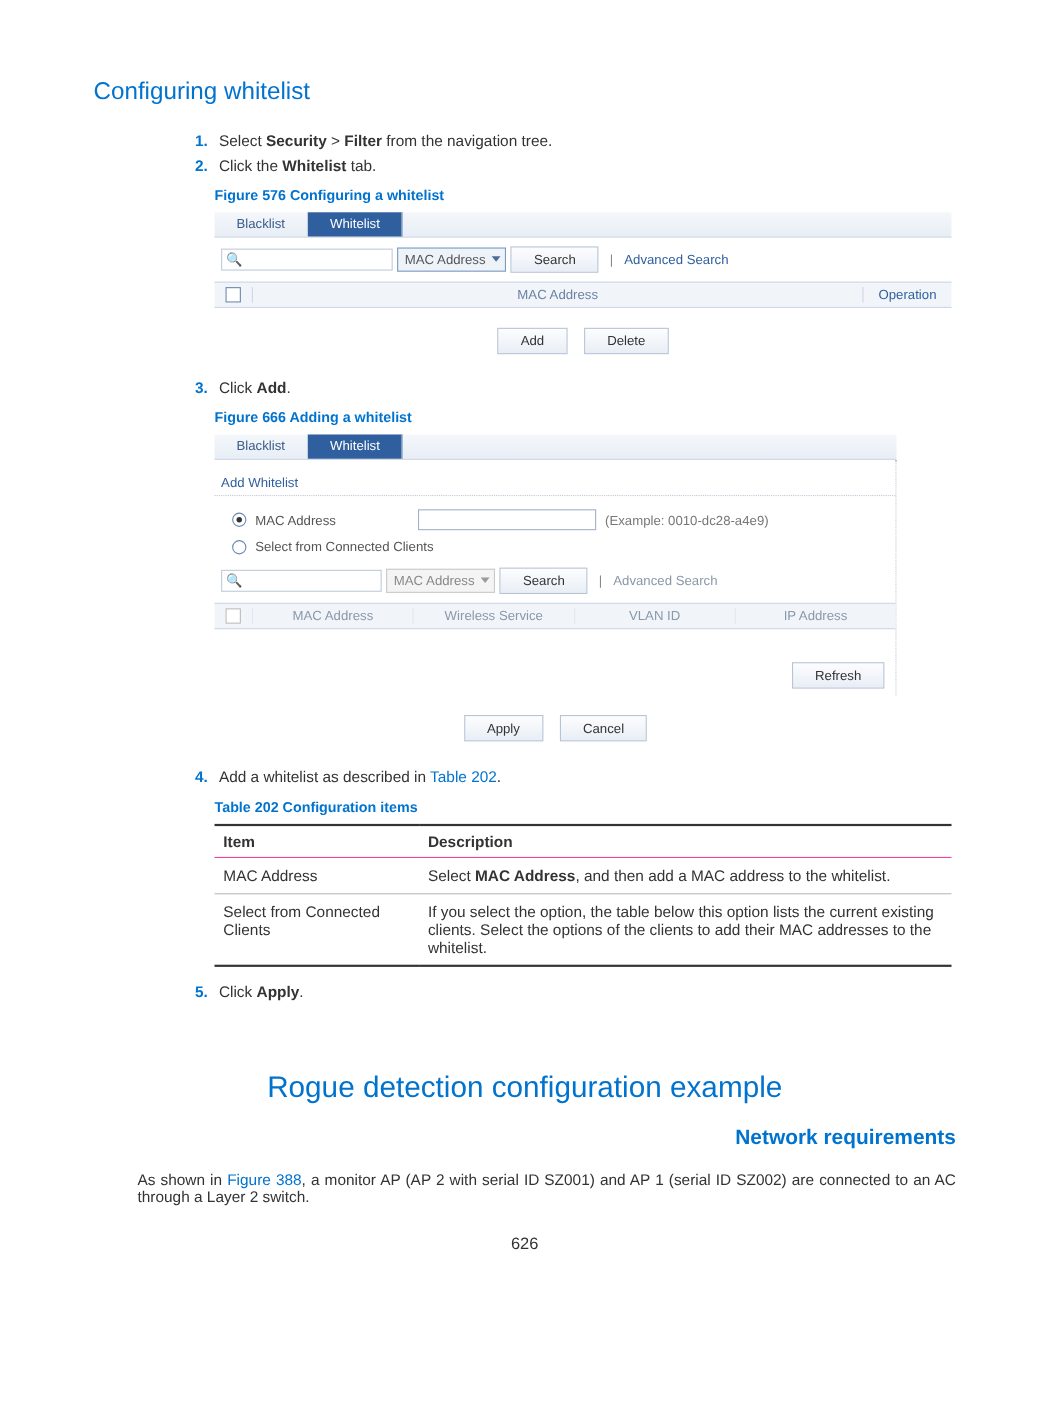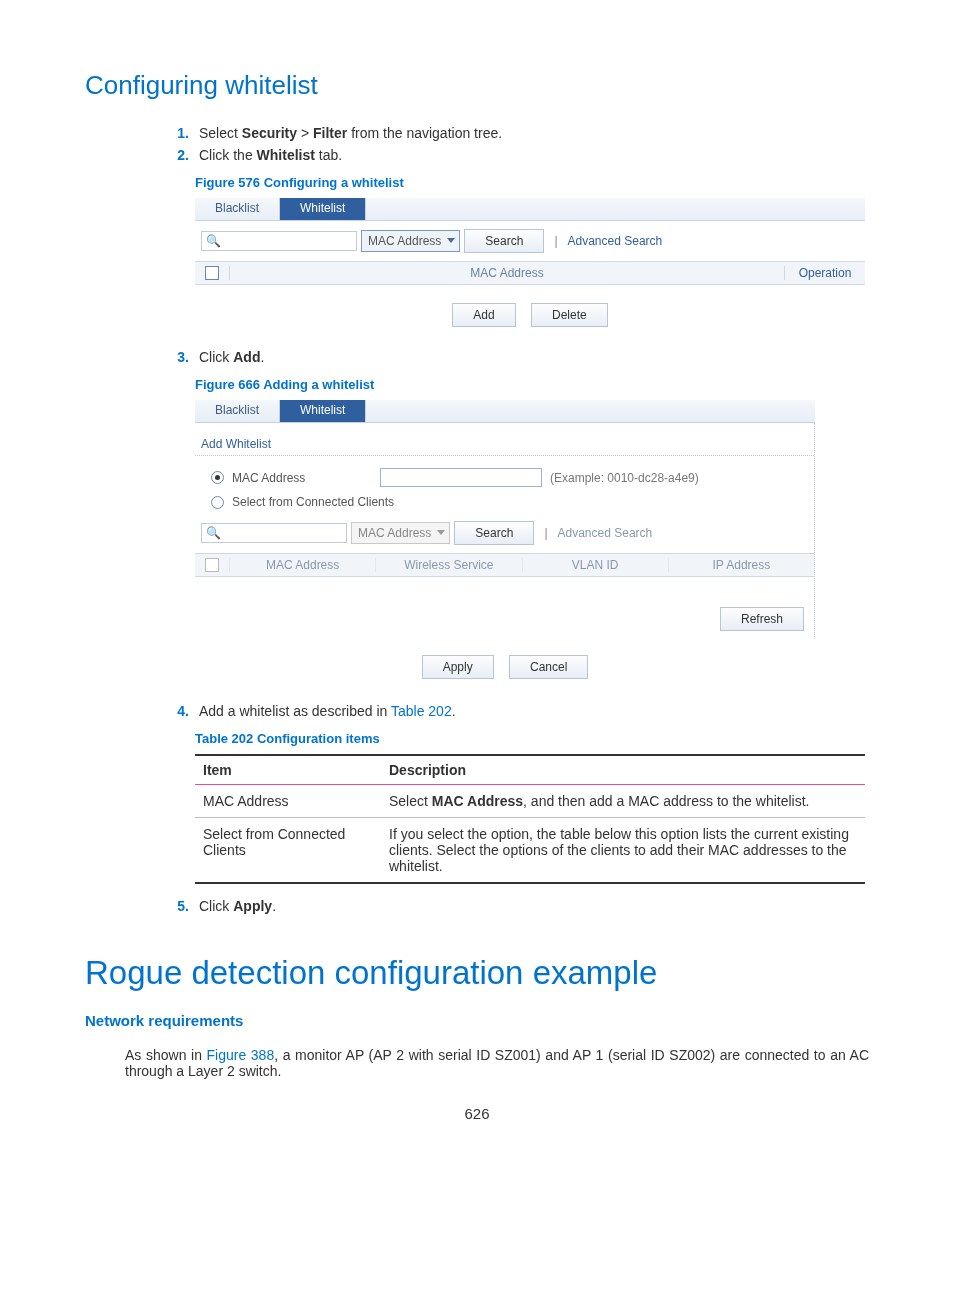"Configuring whitelist" h1 { font-size: 26px -> 22px }
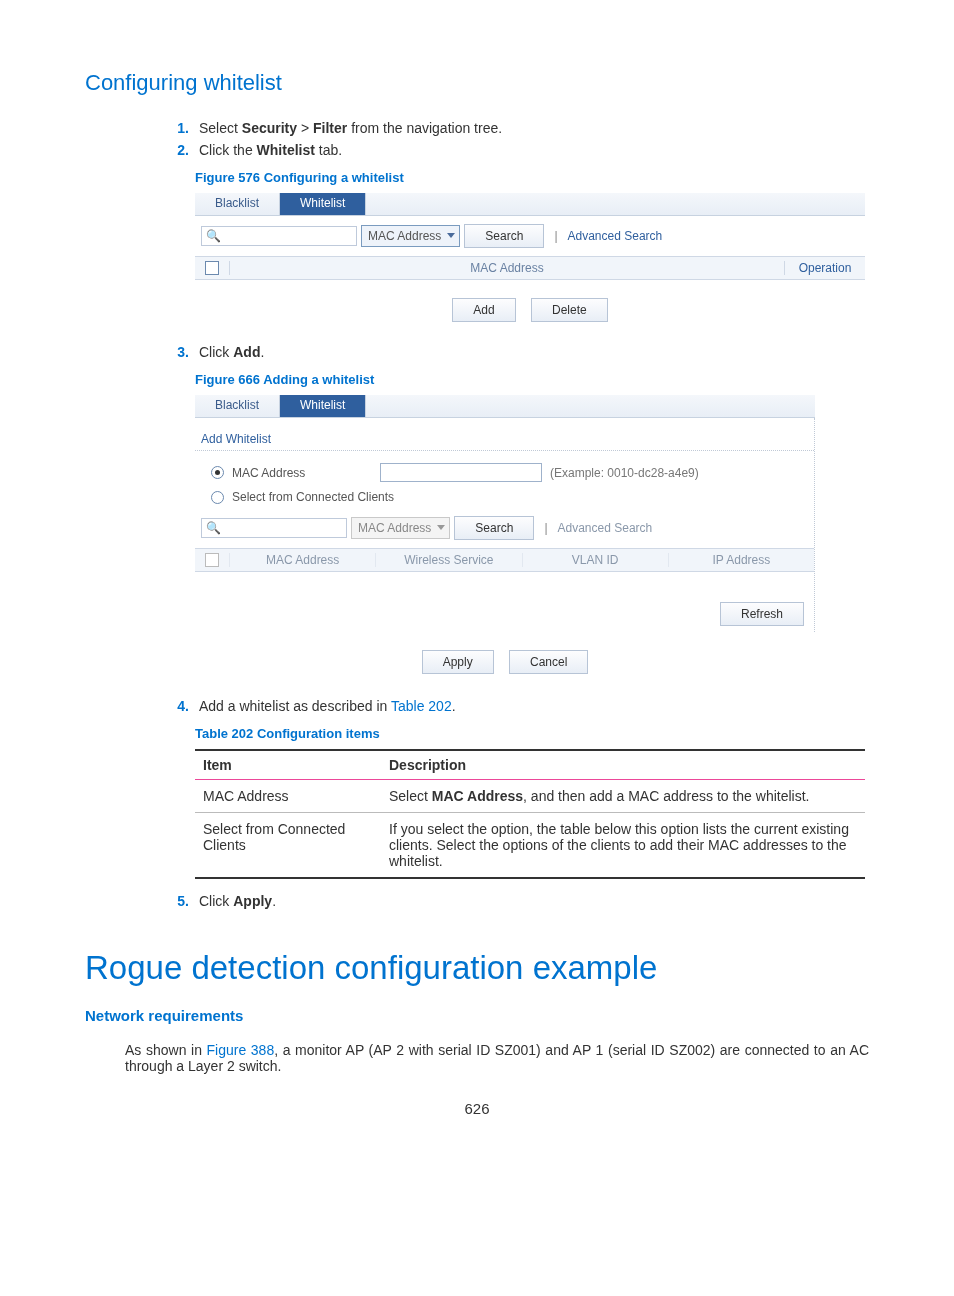"Rogue detection configuration example" .heading-1-lg { font-size: 33px -> 27px; margin-top: 40px -> 64px; text-align: none -> center }
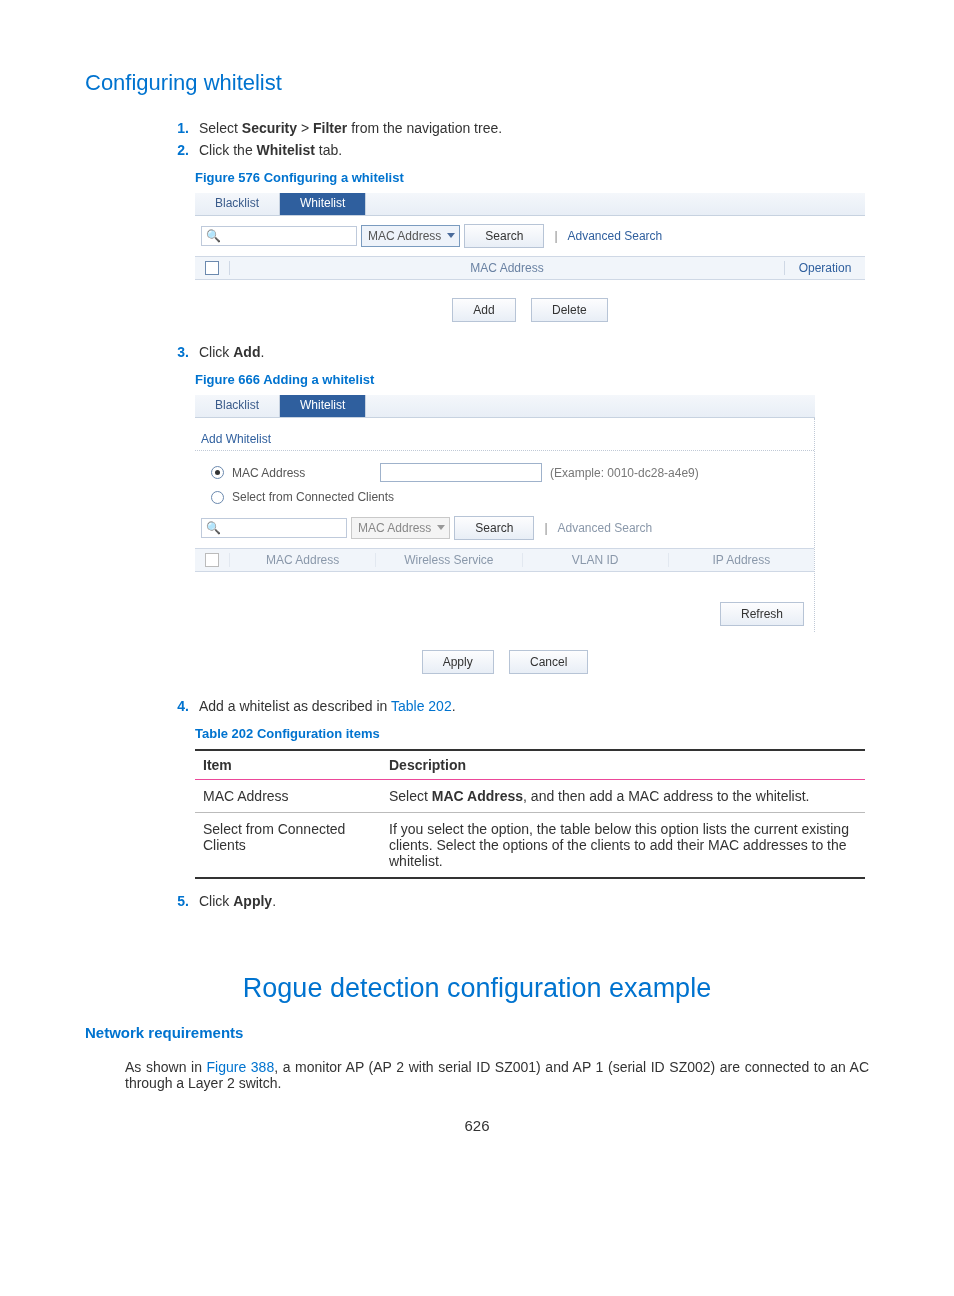"Network requirements" .h3-blue { font-size: 15px -> 19px; text-align: none -> right }
